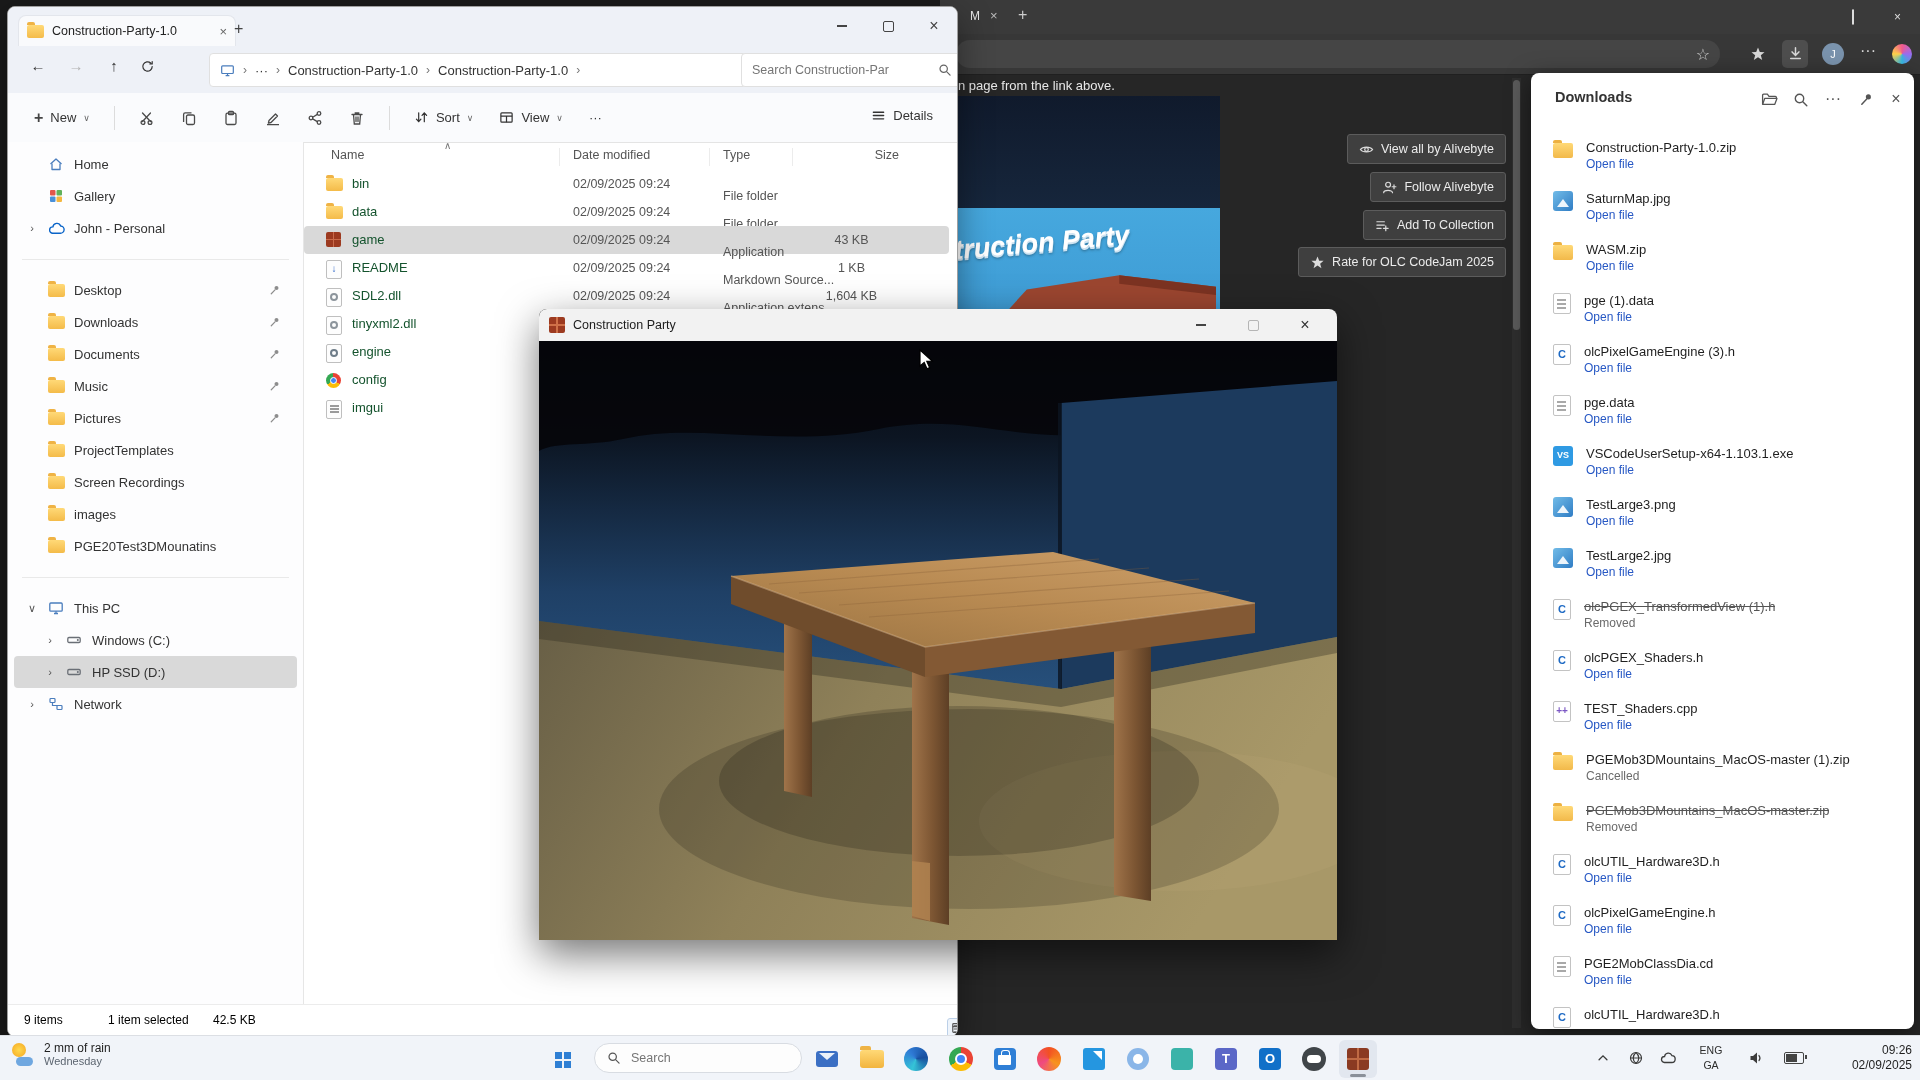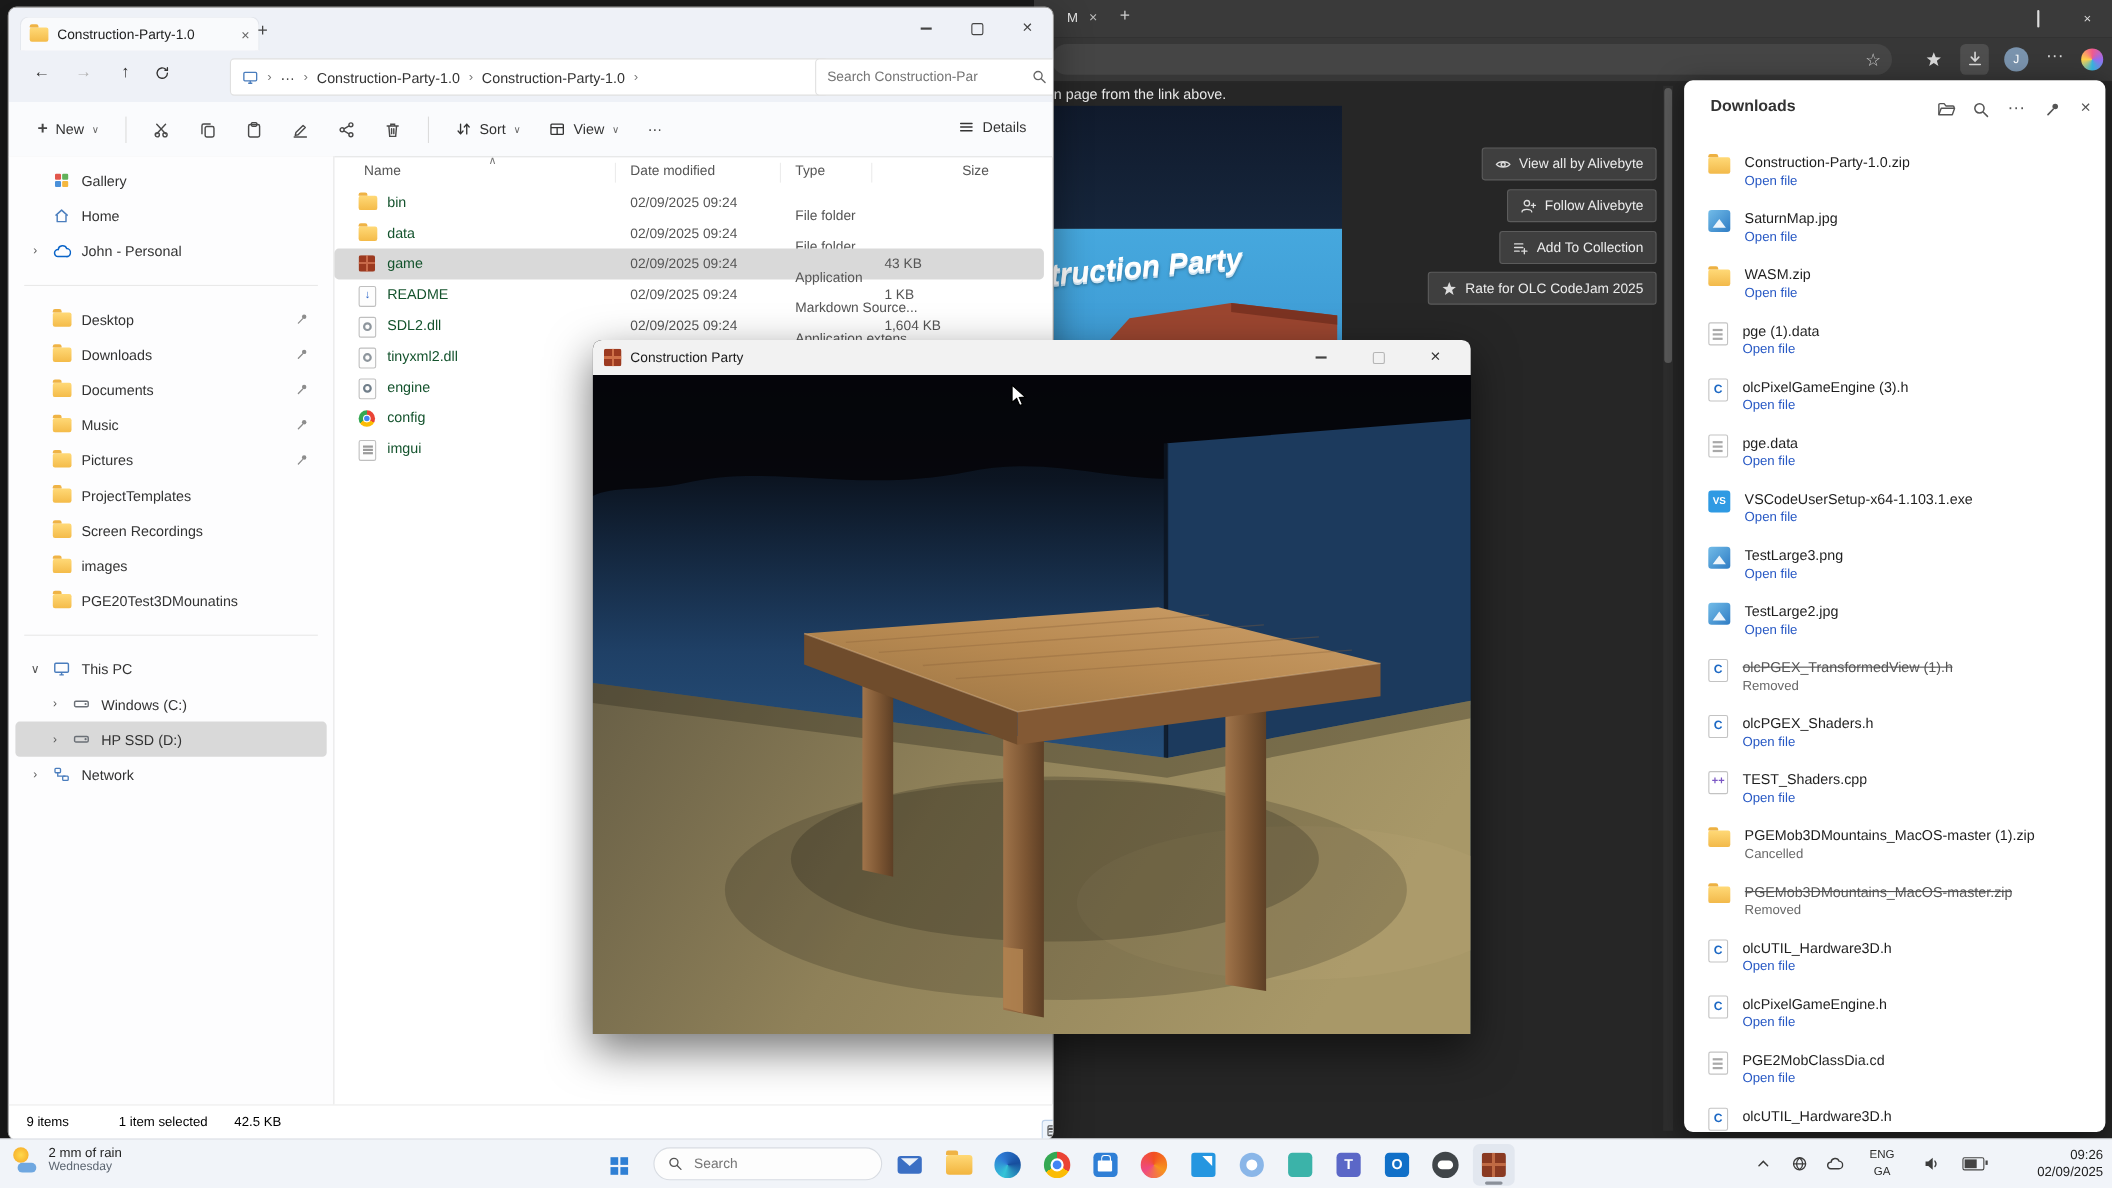"Gallery" div.sb-item { order: before "Home" -> after "Home" }
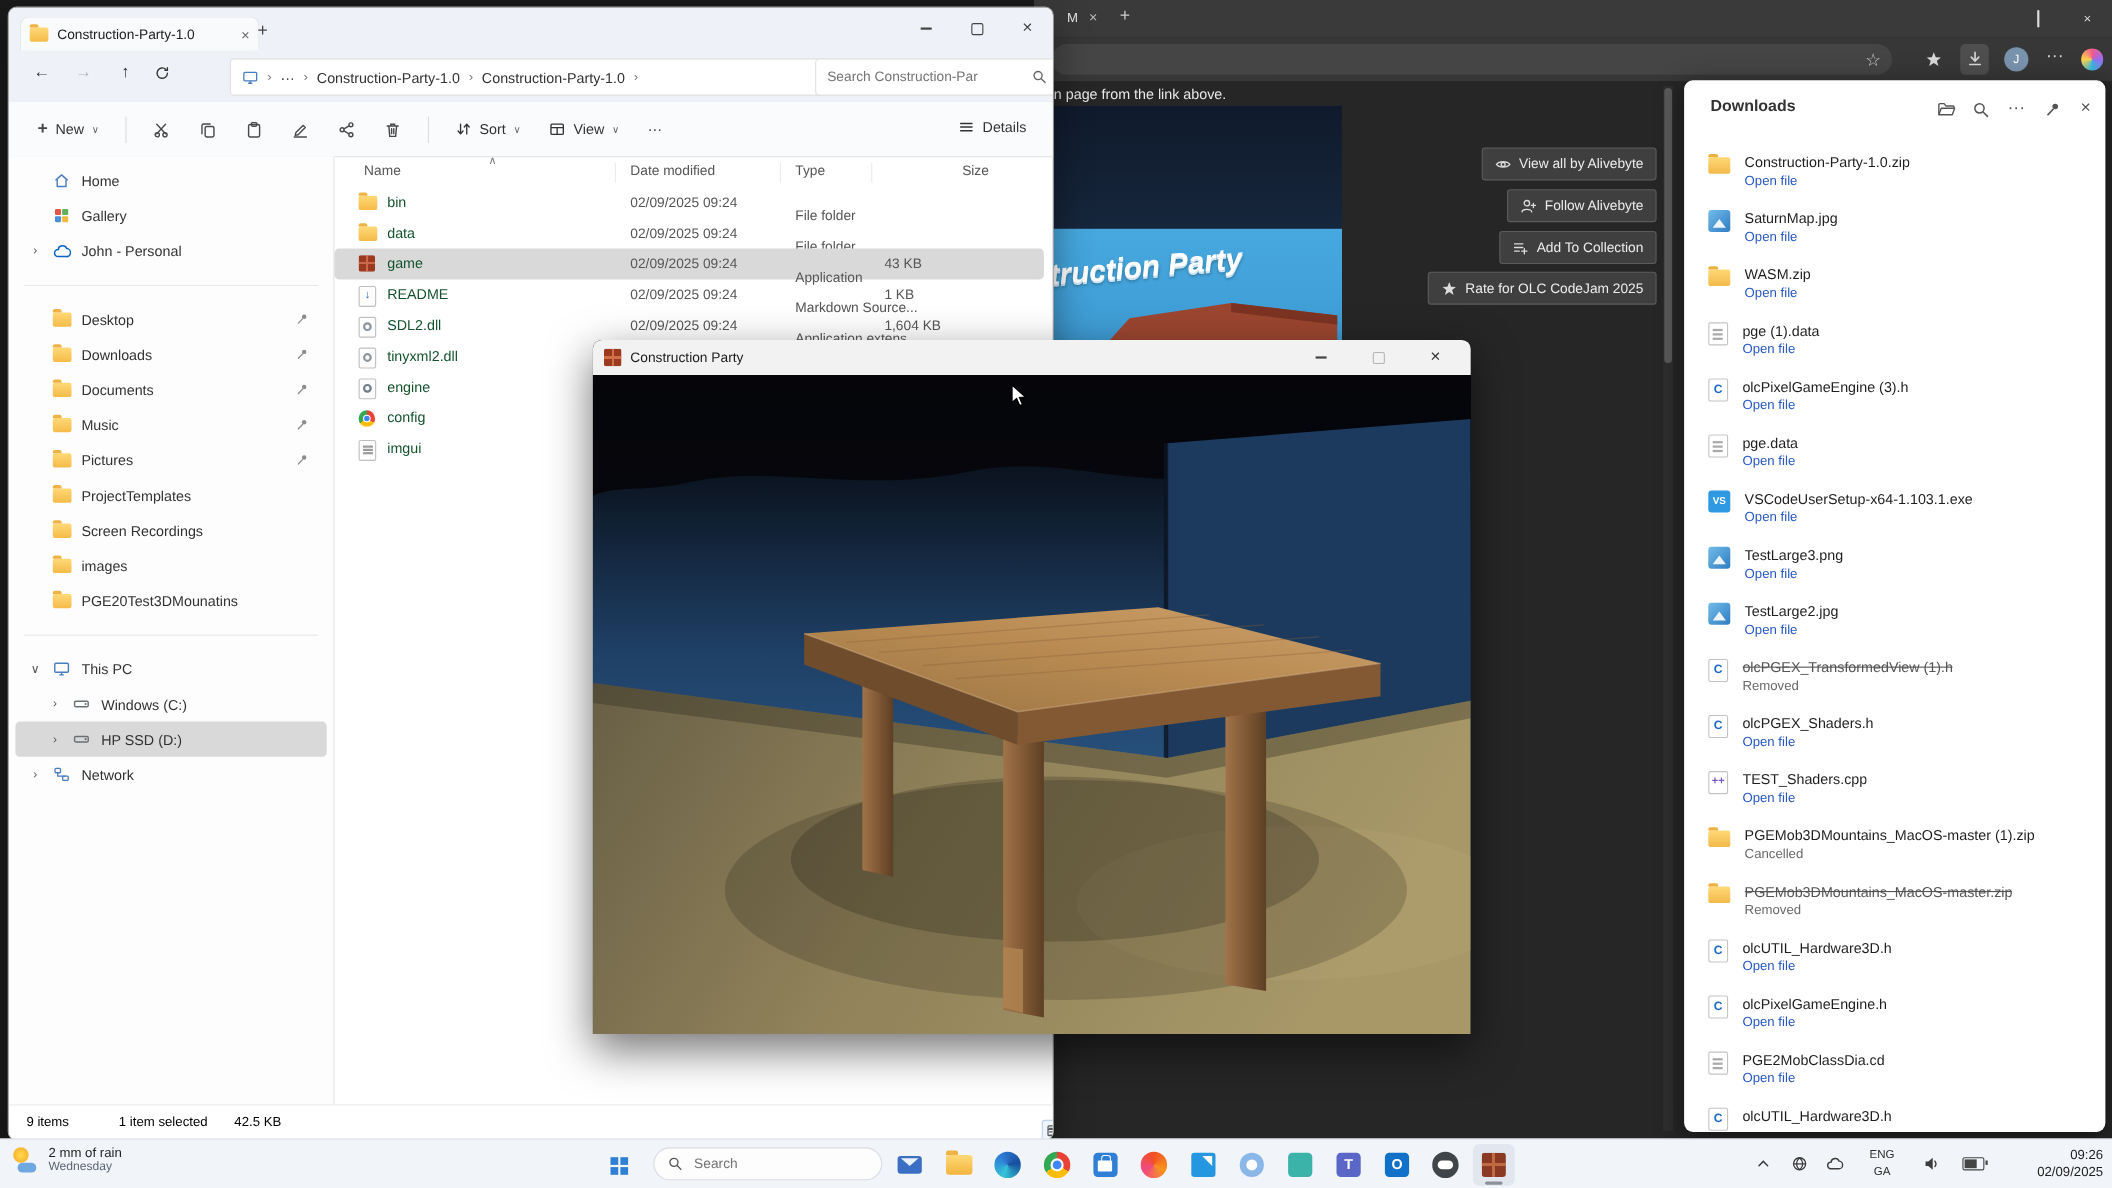"43 KB" .c-size { text-align: left -> center }
